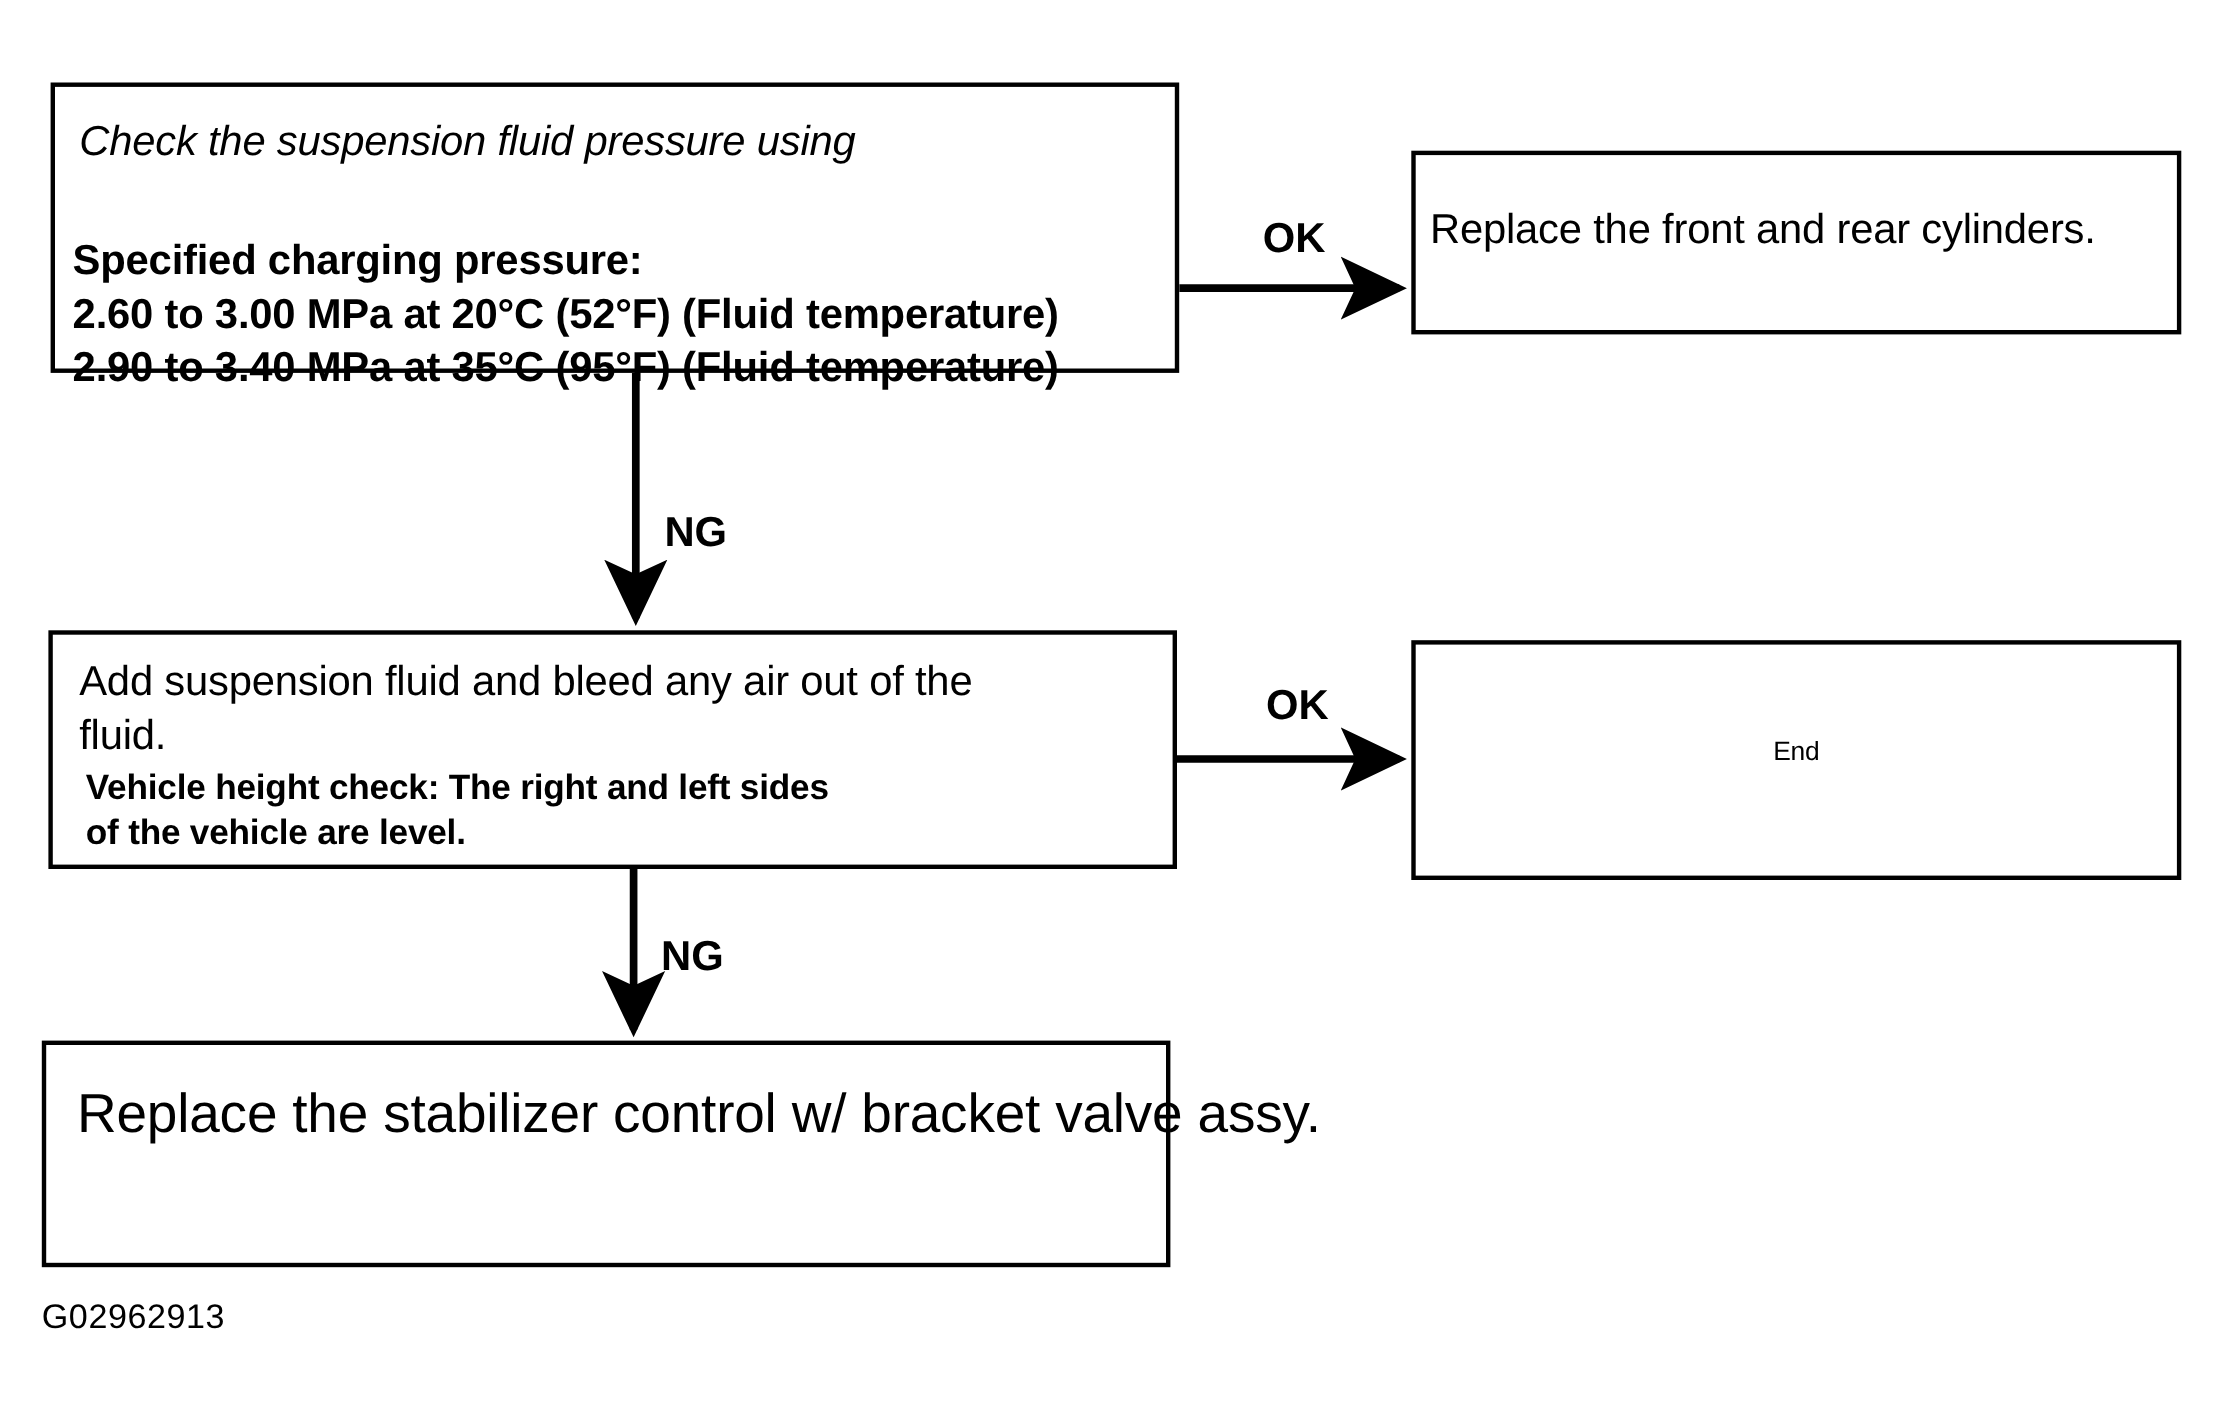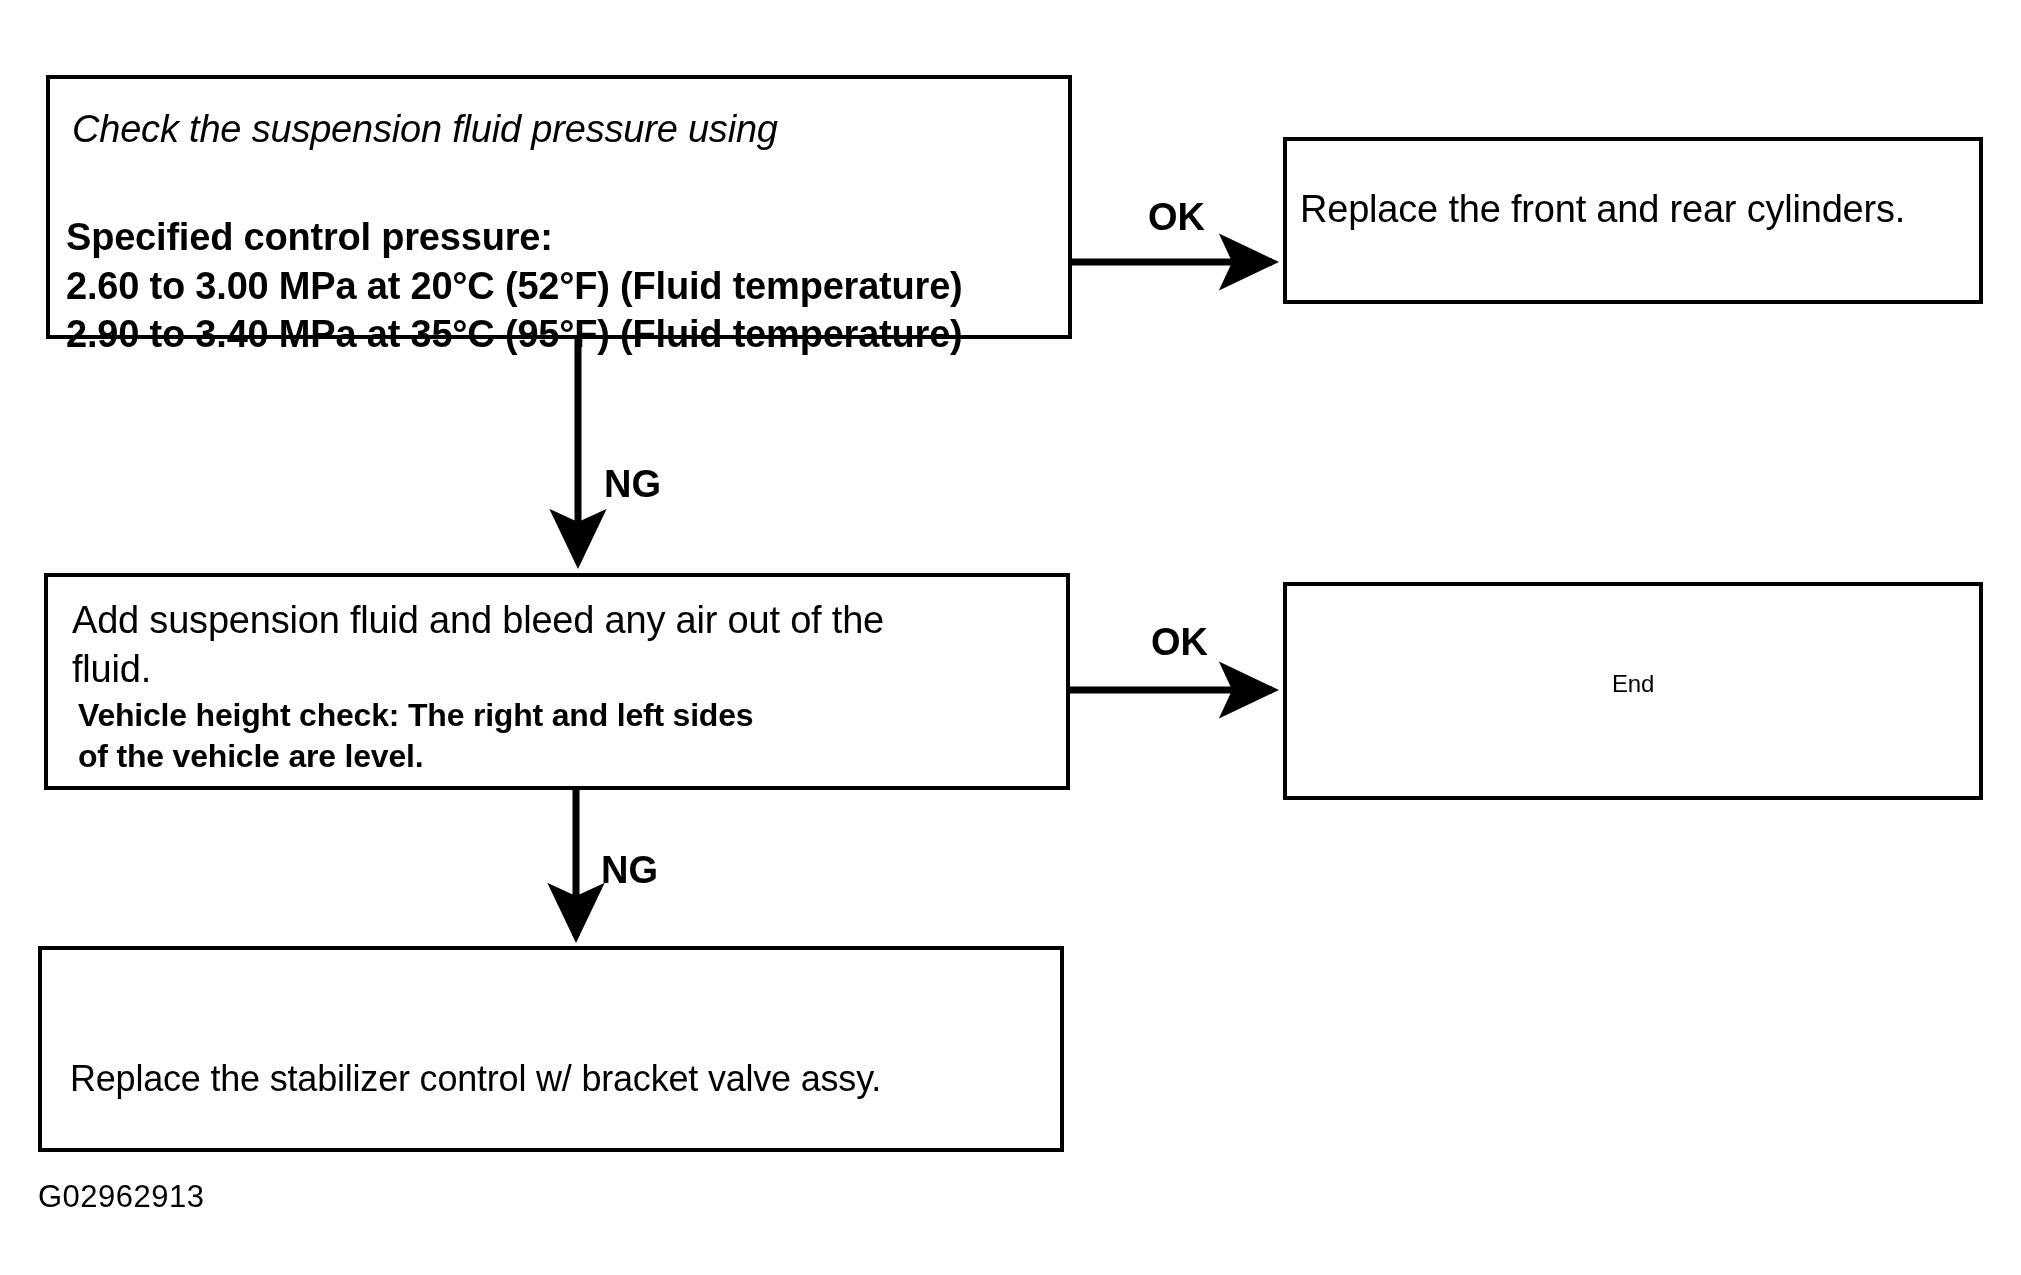"Specified control pressure:" div.t-bold { text: control -> charging }
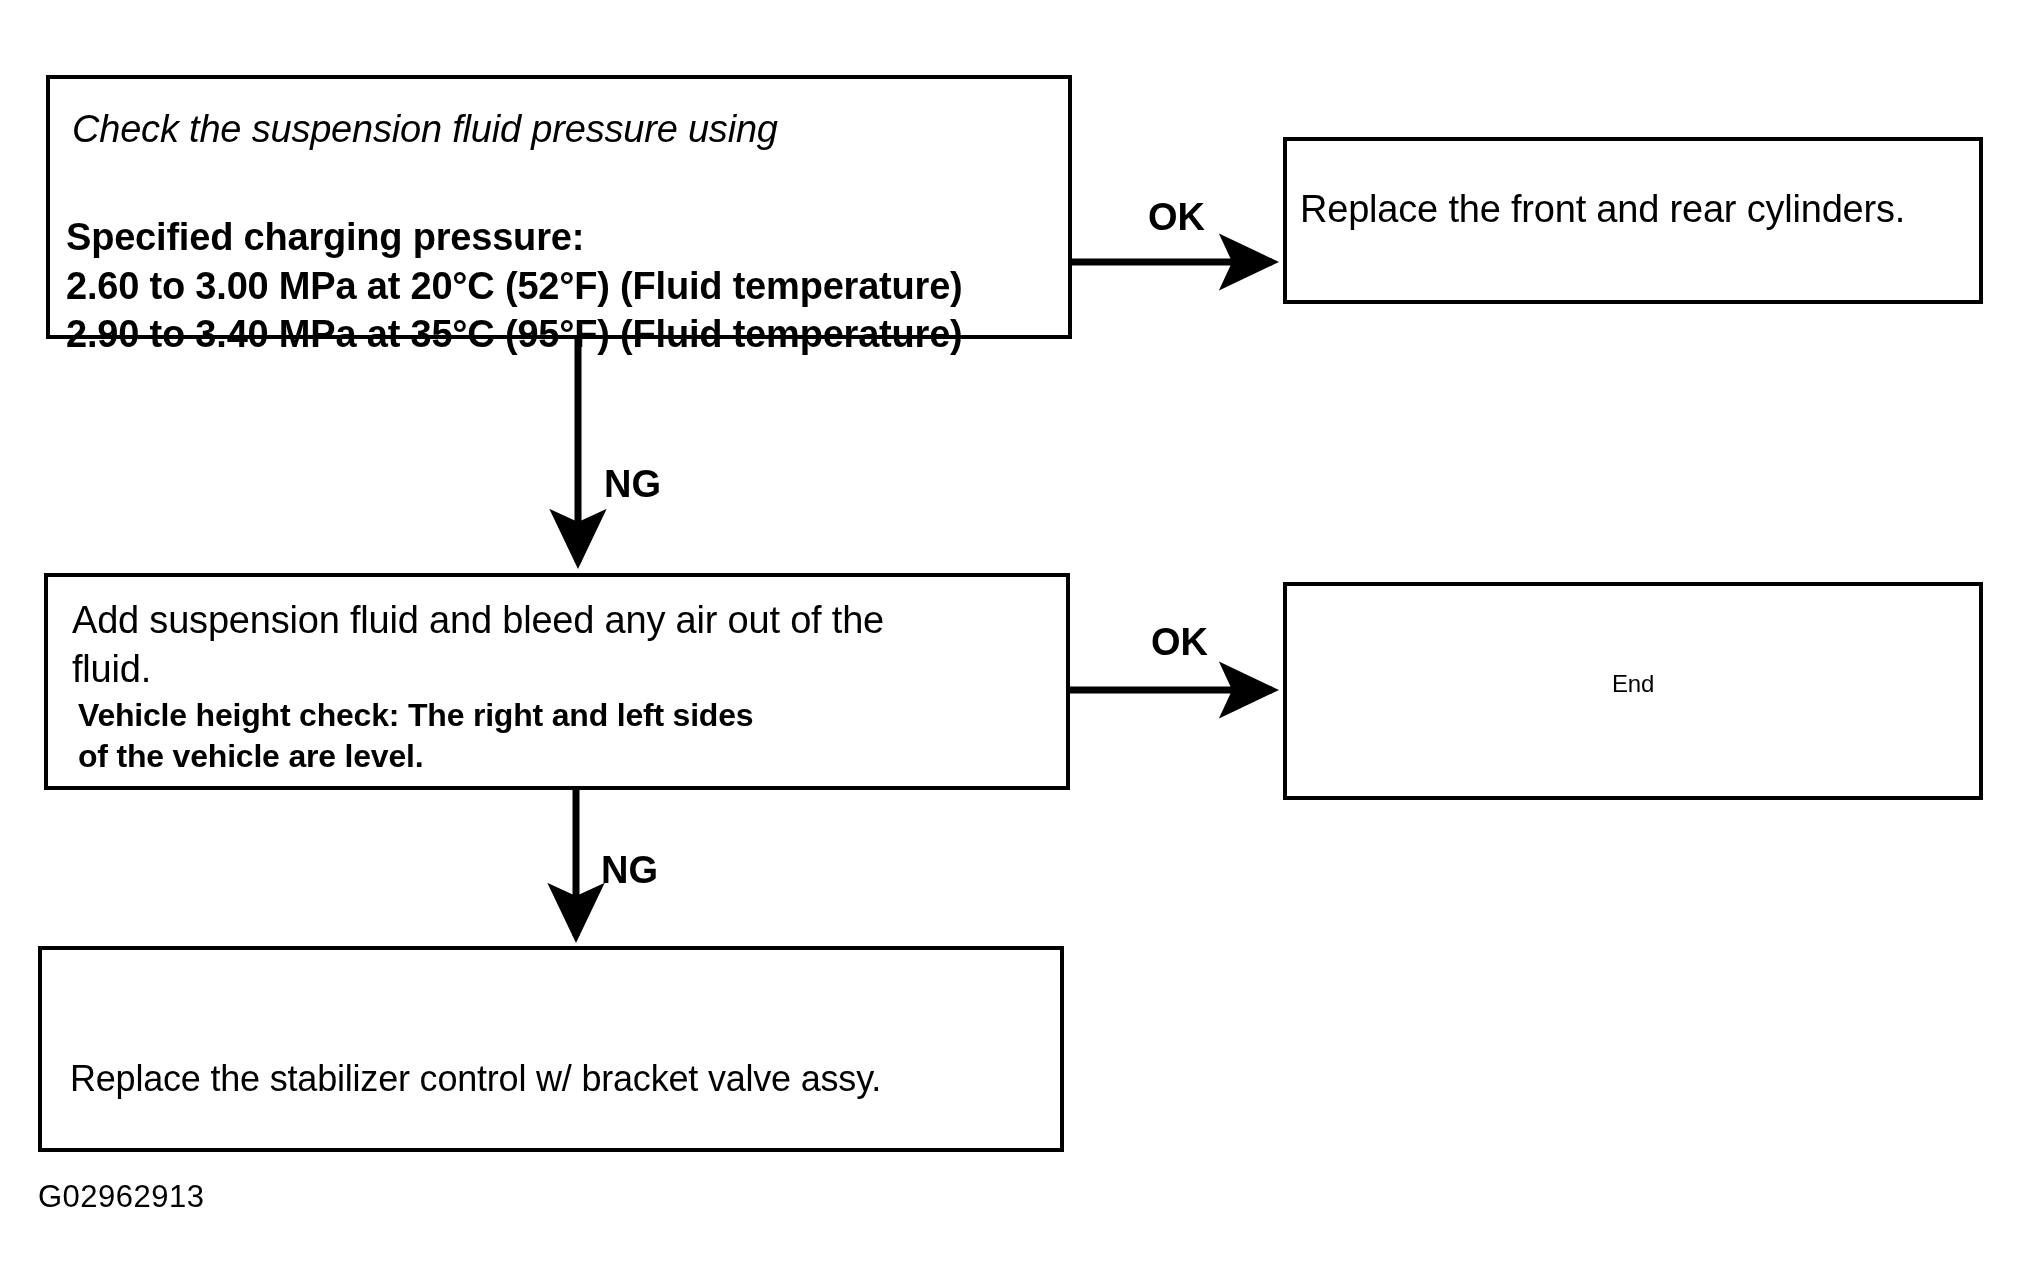"Replace the stabilizer control w/" #txt-replace-stab { font-size: 36px -> 50px; top: 1056px -> 980px }
